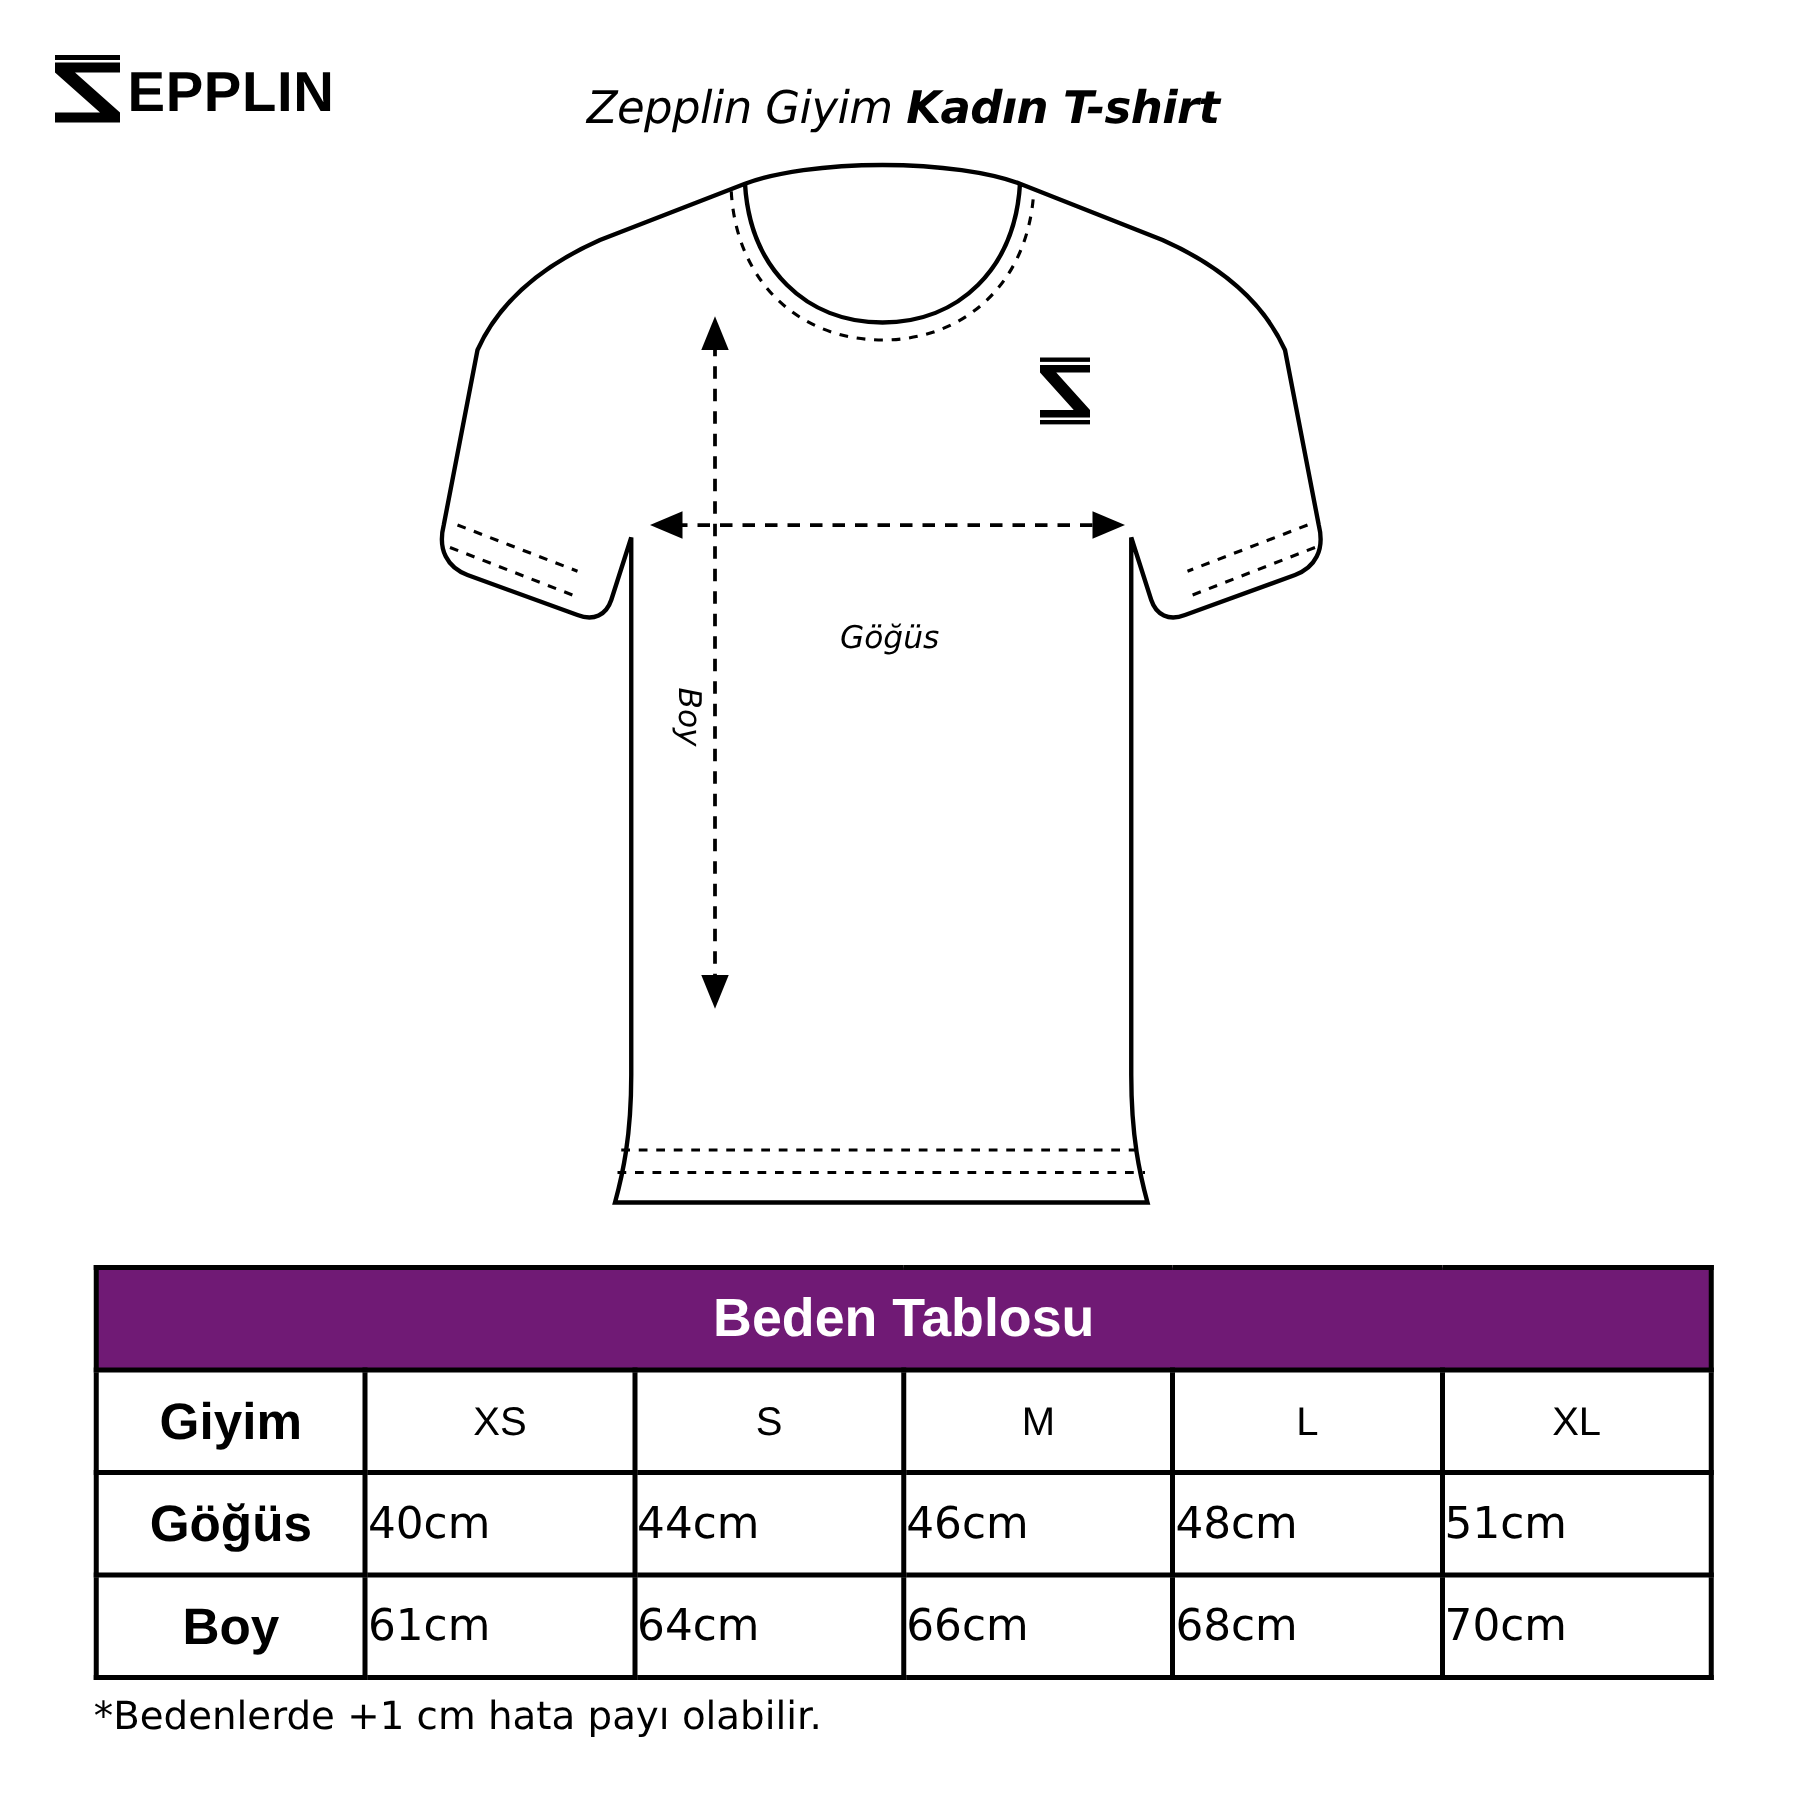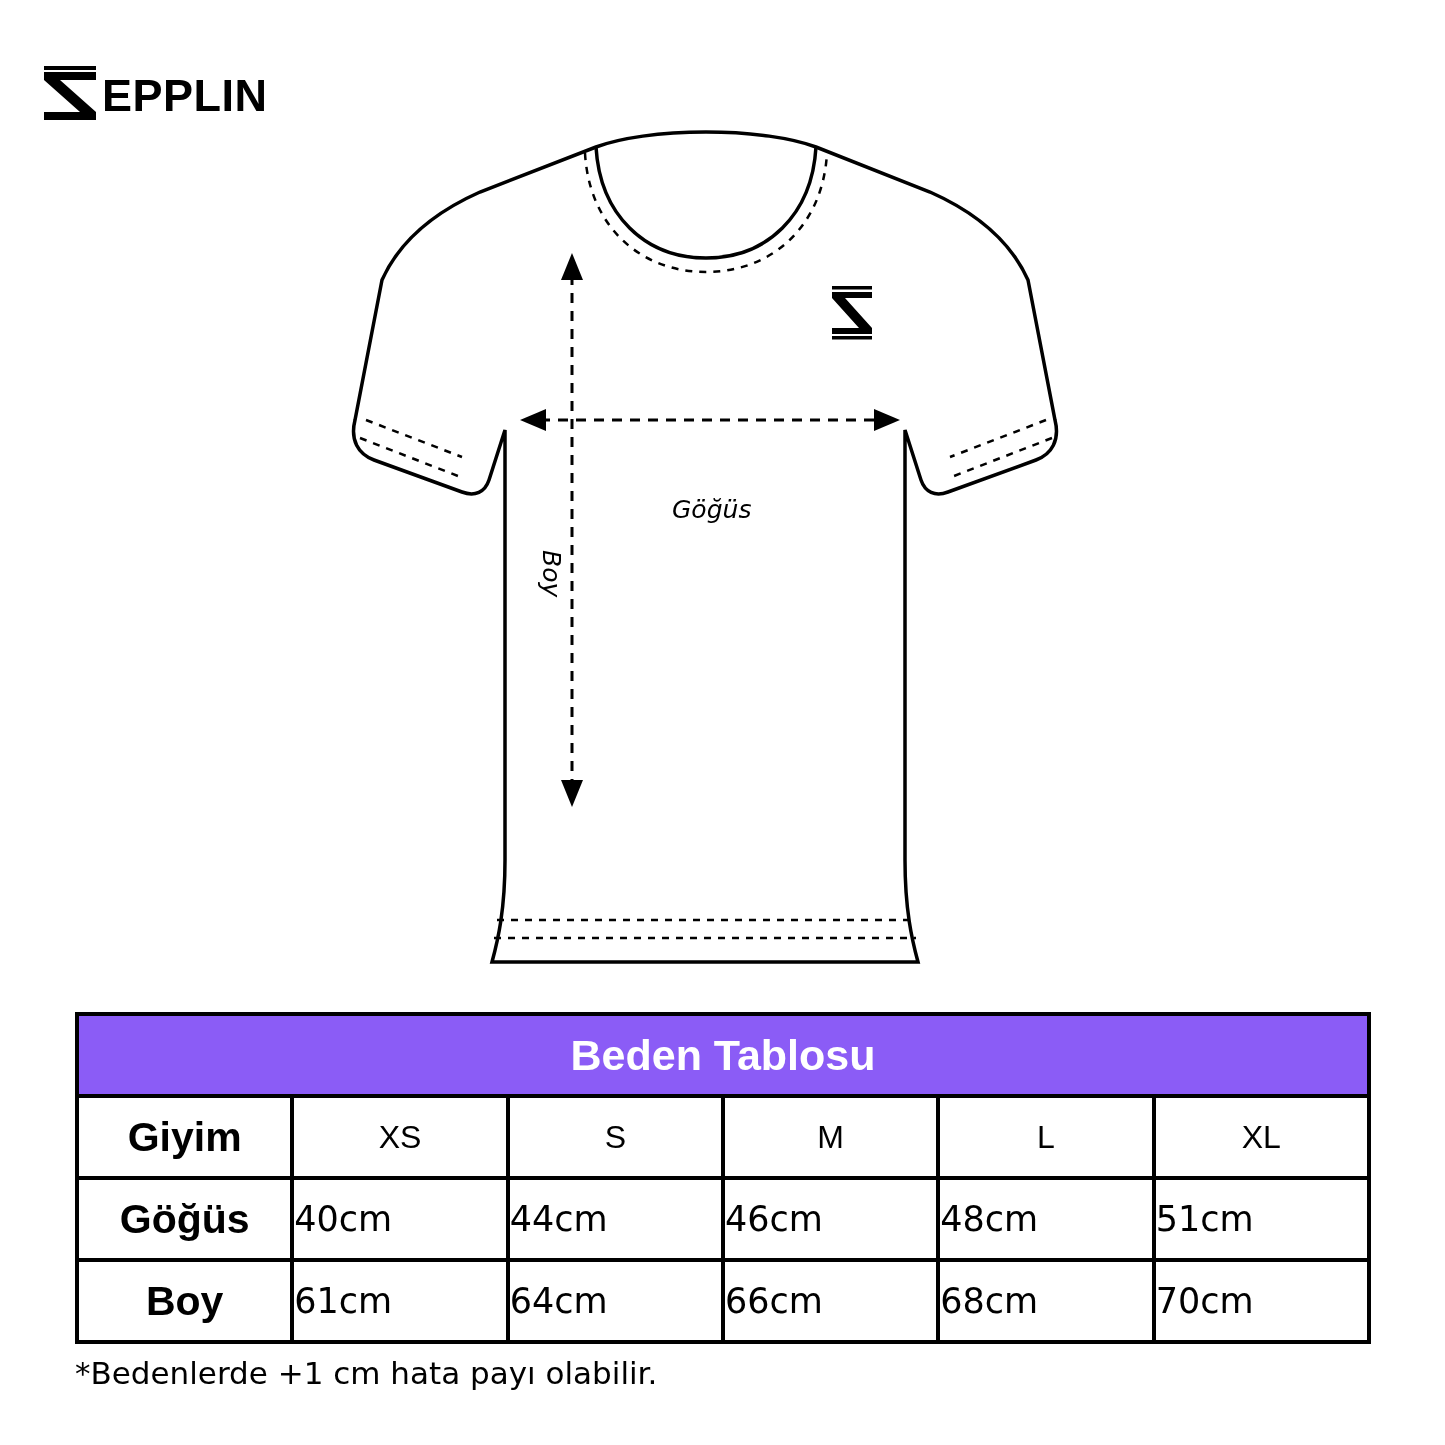"EPPLIN" .header { margin-top: 22px -> none }
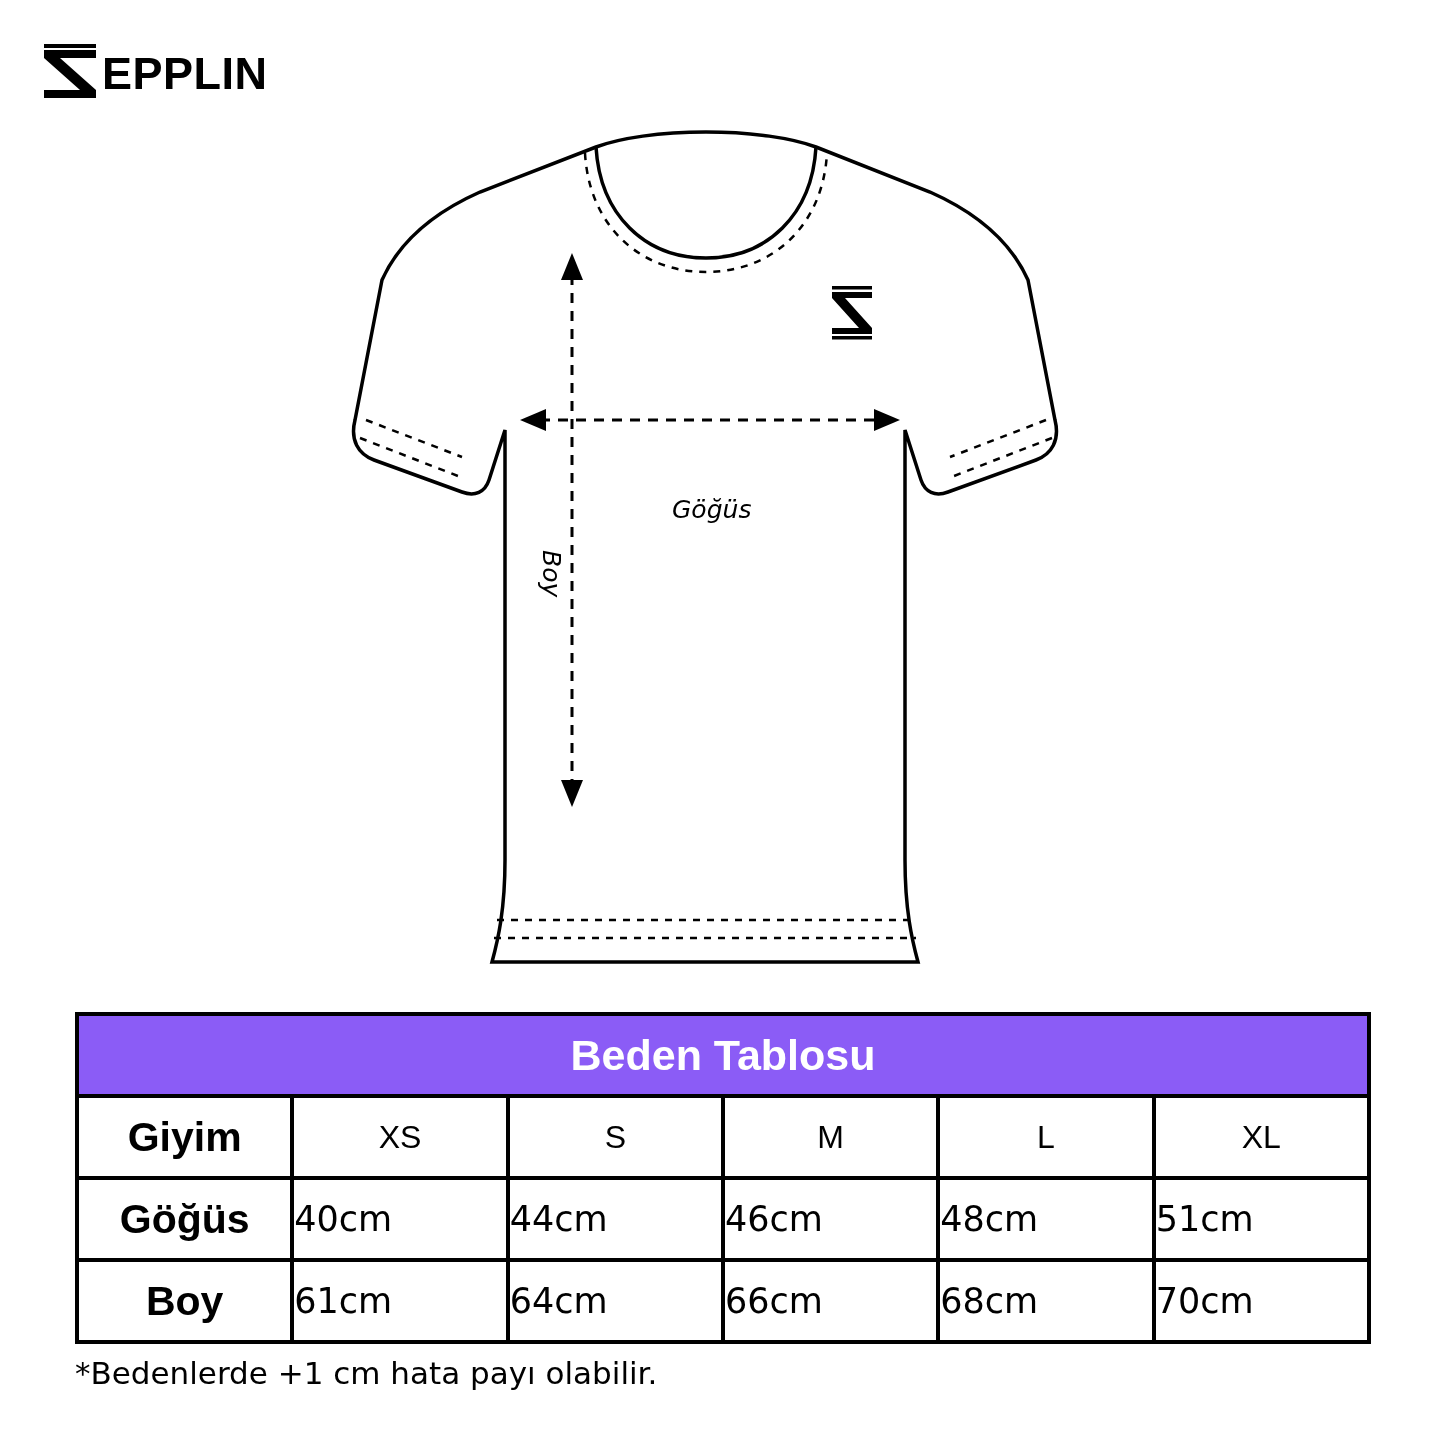"Zepplin Giyim Kadın T-shirt" div.title { html: none -> <div> <span>Zepplin Giyim</span> <span>Kadın T-shirt</span> </div> }
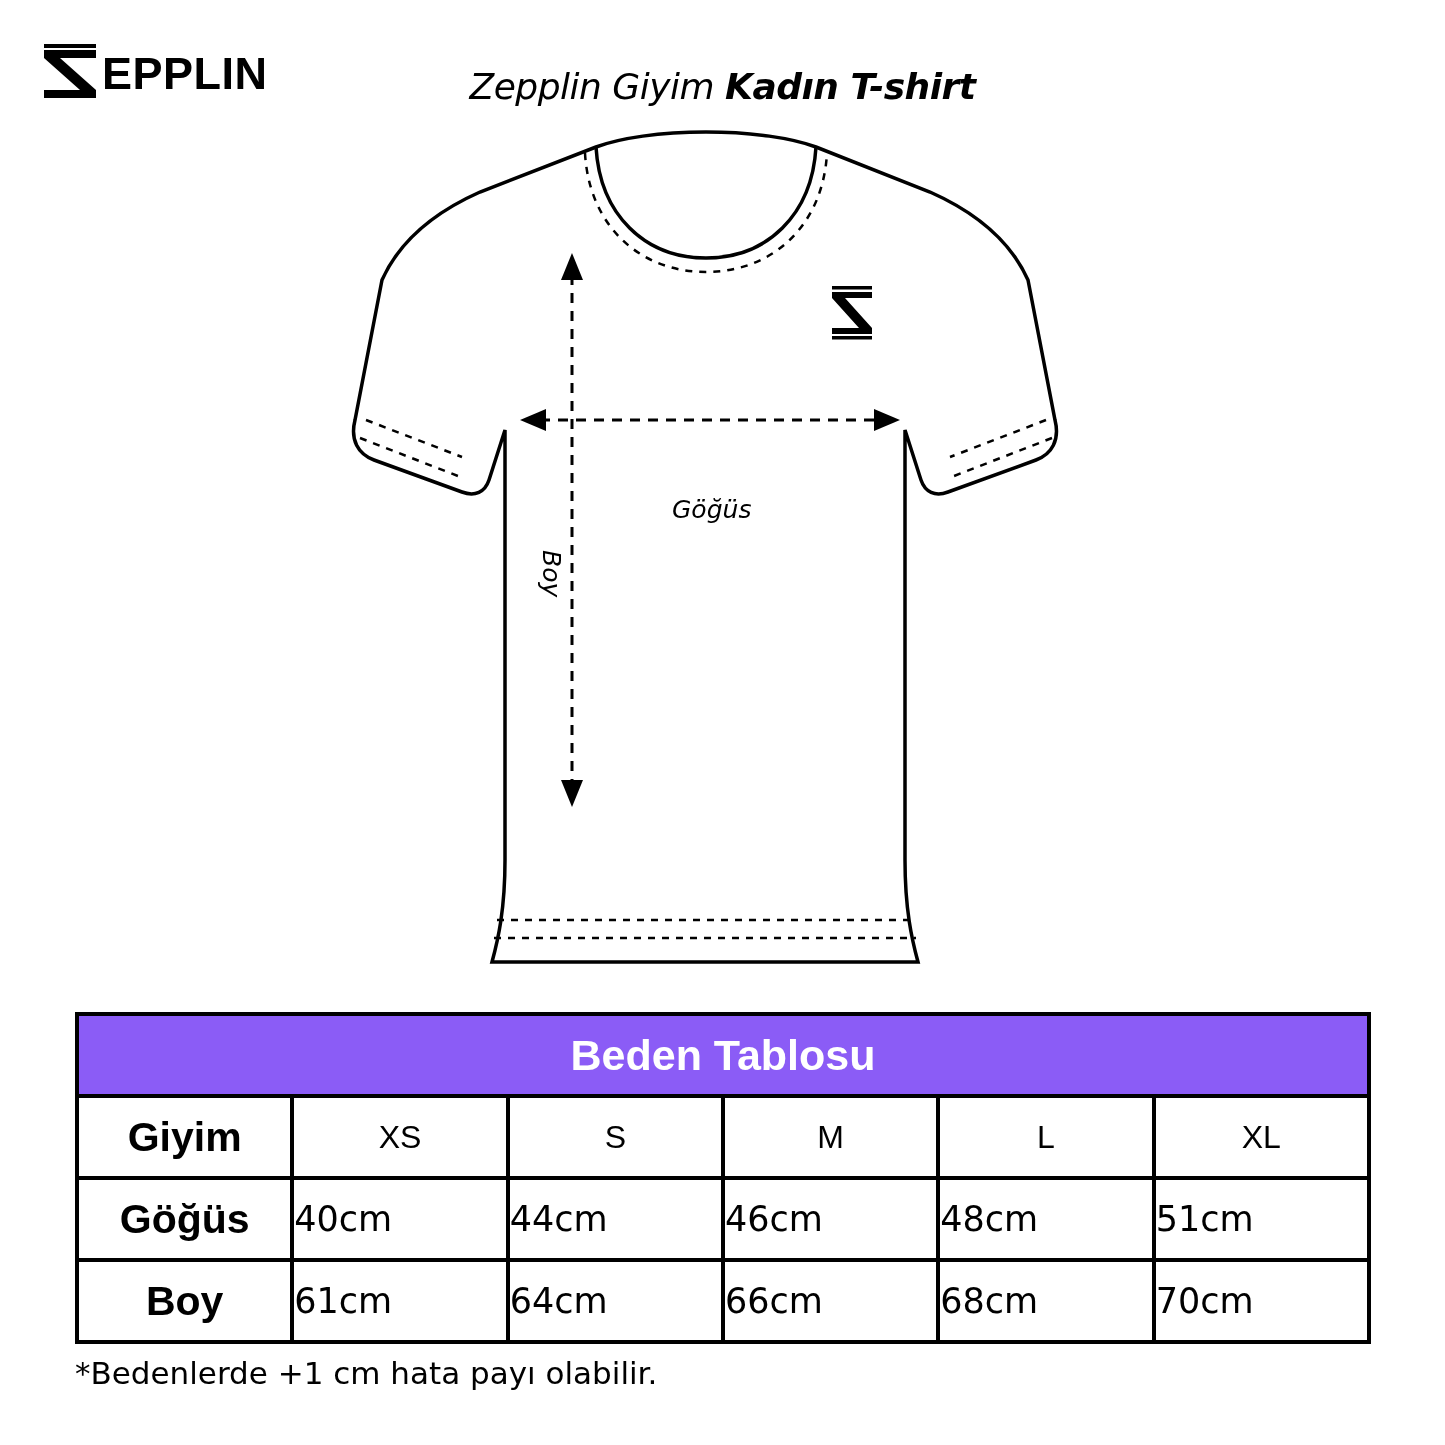"Beden Tablosu" .tbl-title { background: #8b5cf6 -> #701a75 }
